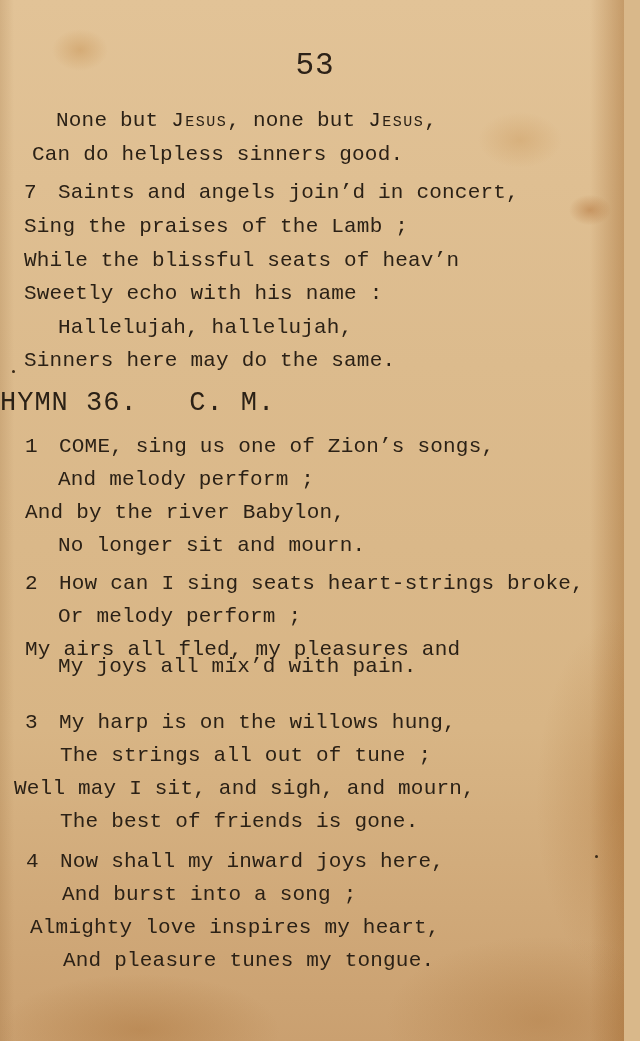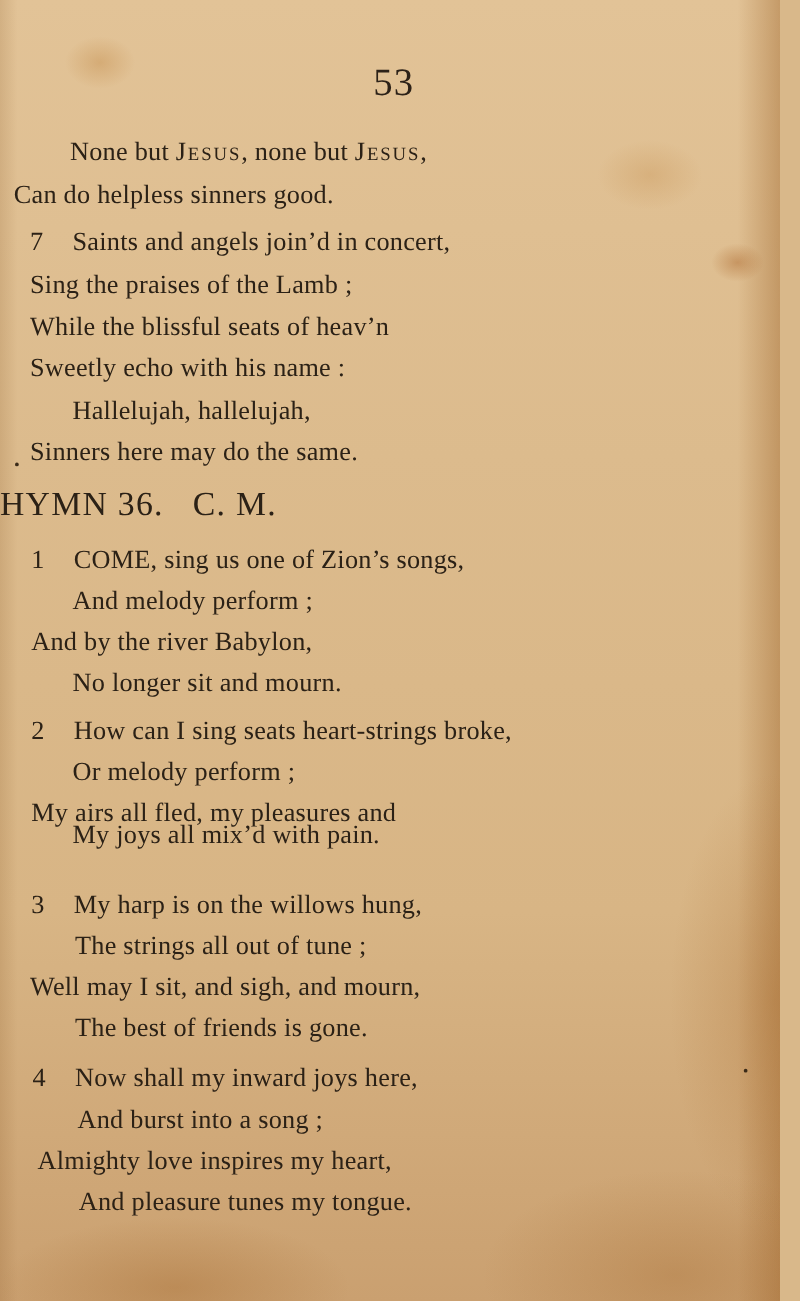"53" .page { font-family: Liberation Serif, serif -> Liberation Mono, monospace }
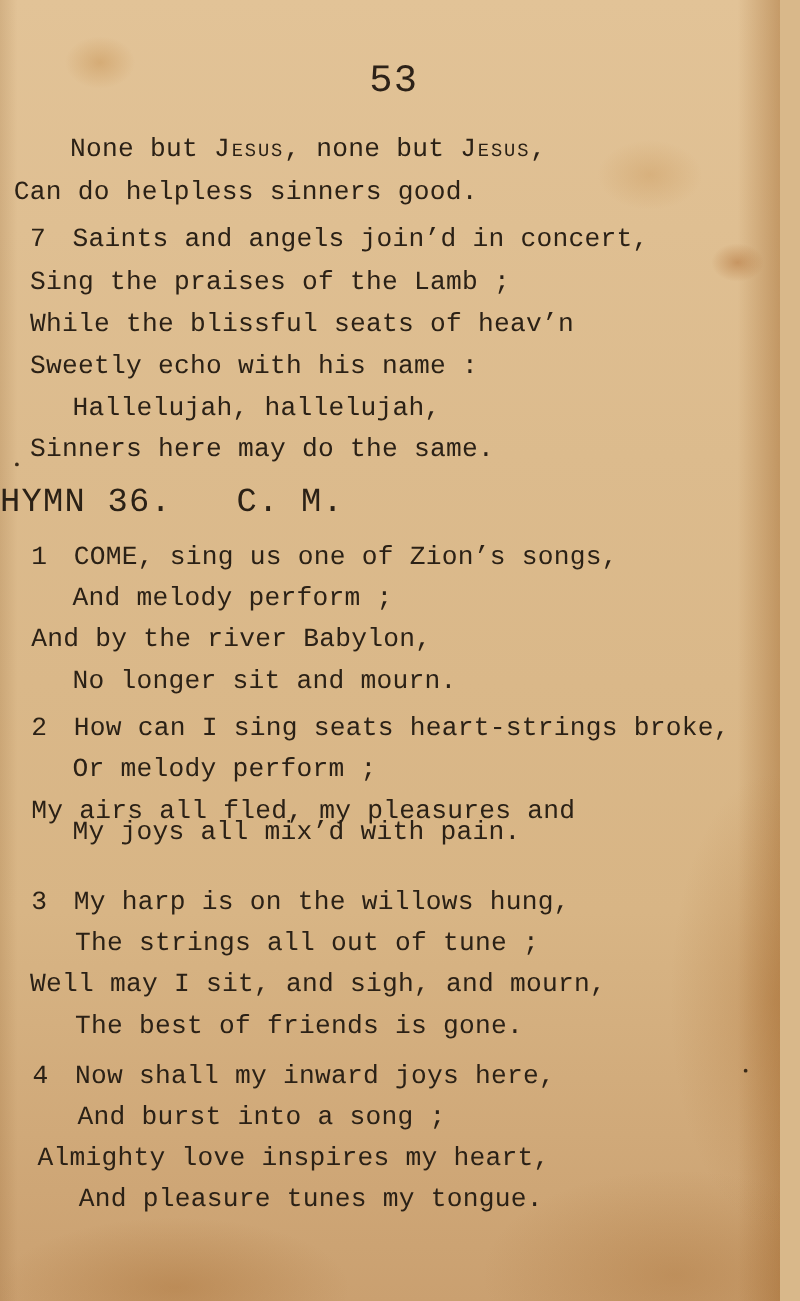"Can do helpless sinners good." div.line { left: 11px -> 32px }
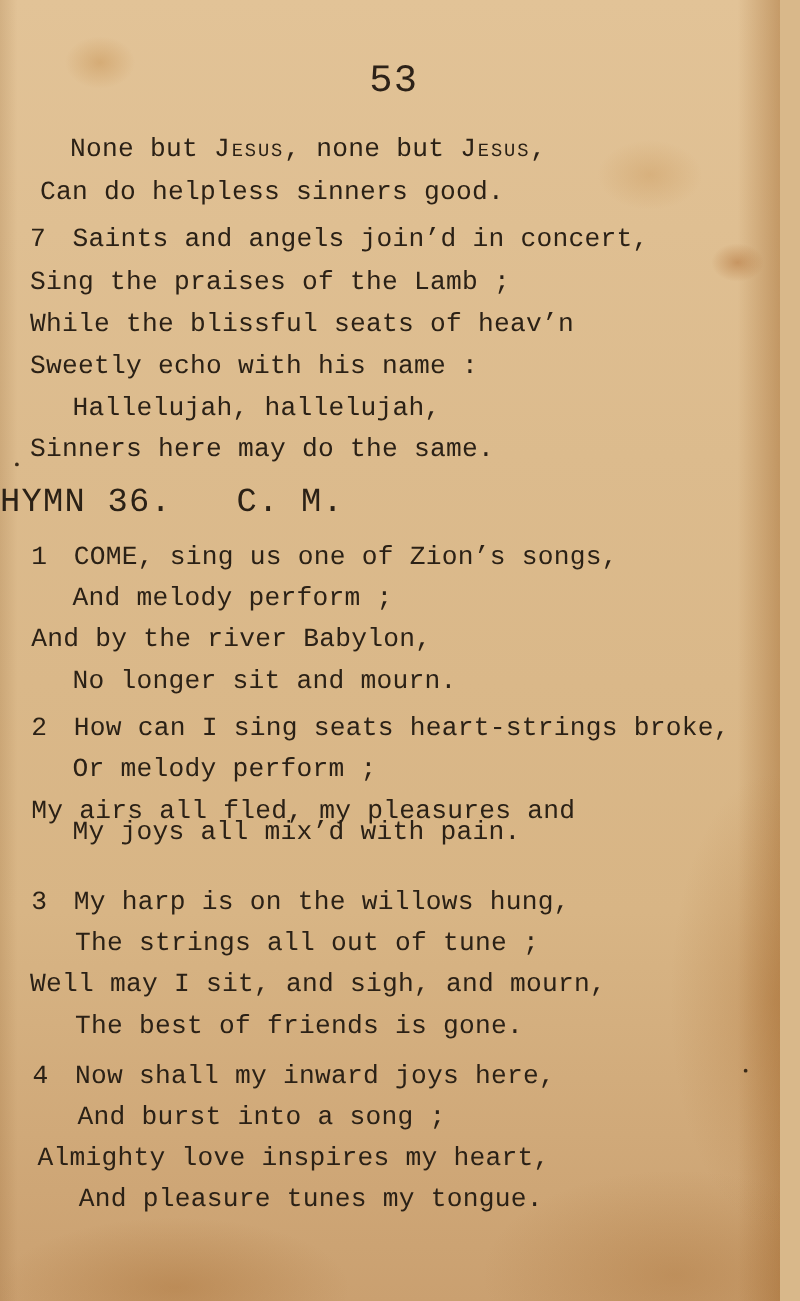"Well may I sit, and" div.line { left: 24px -> 14px }
